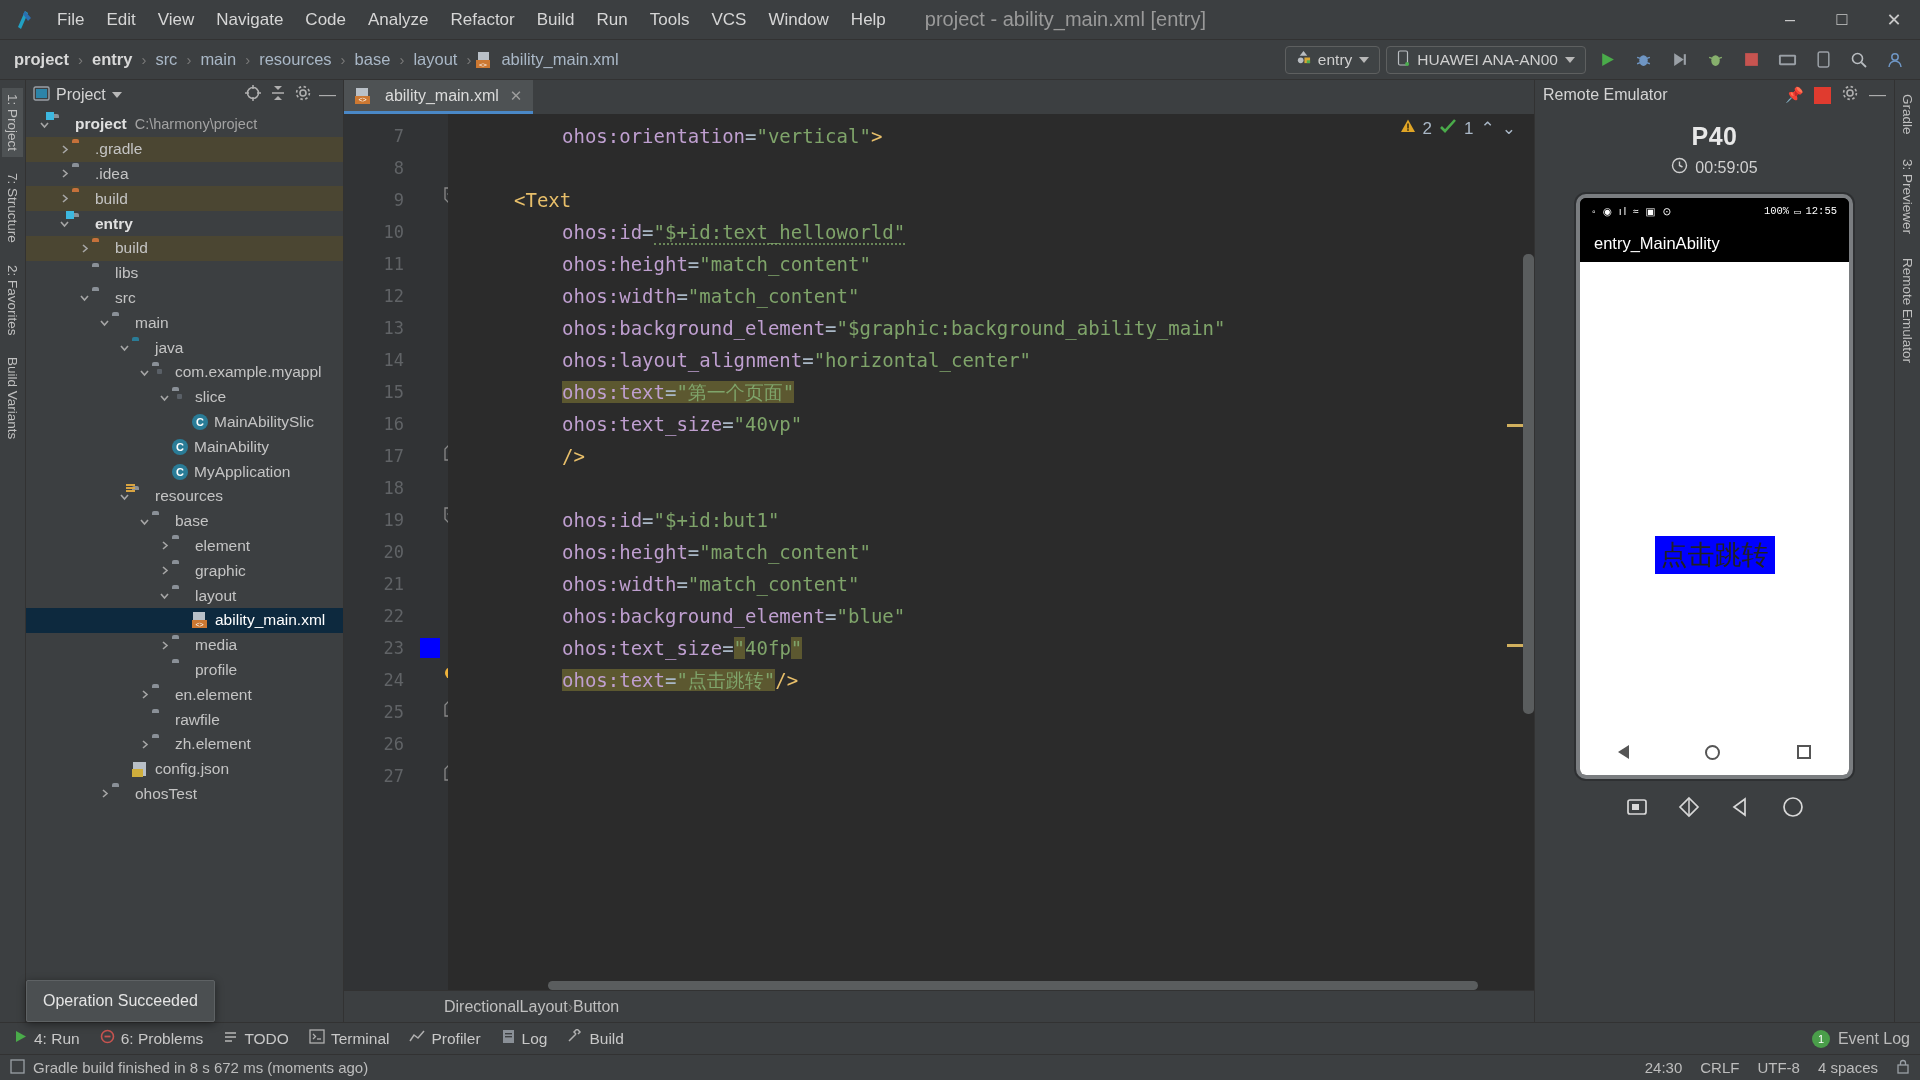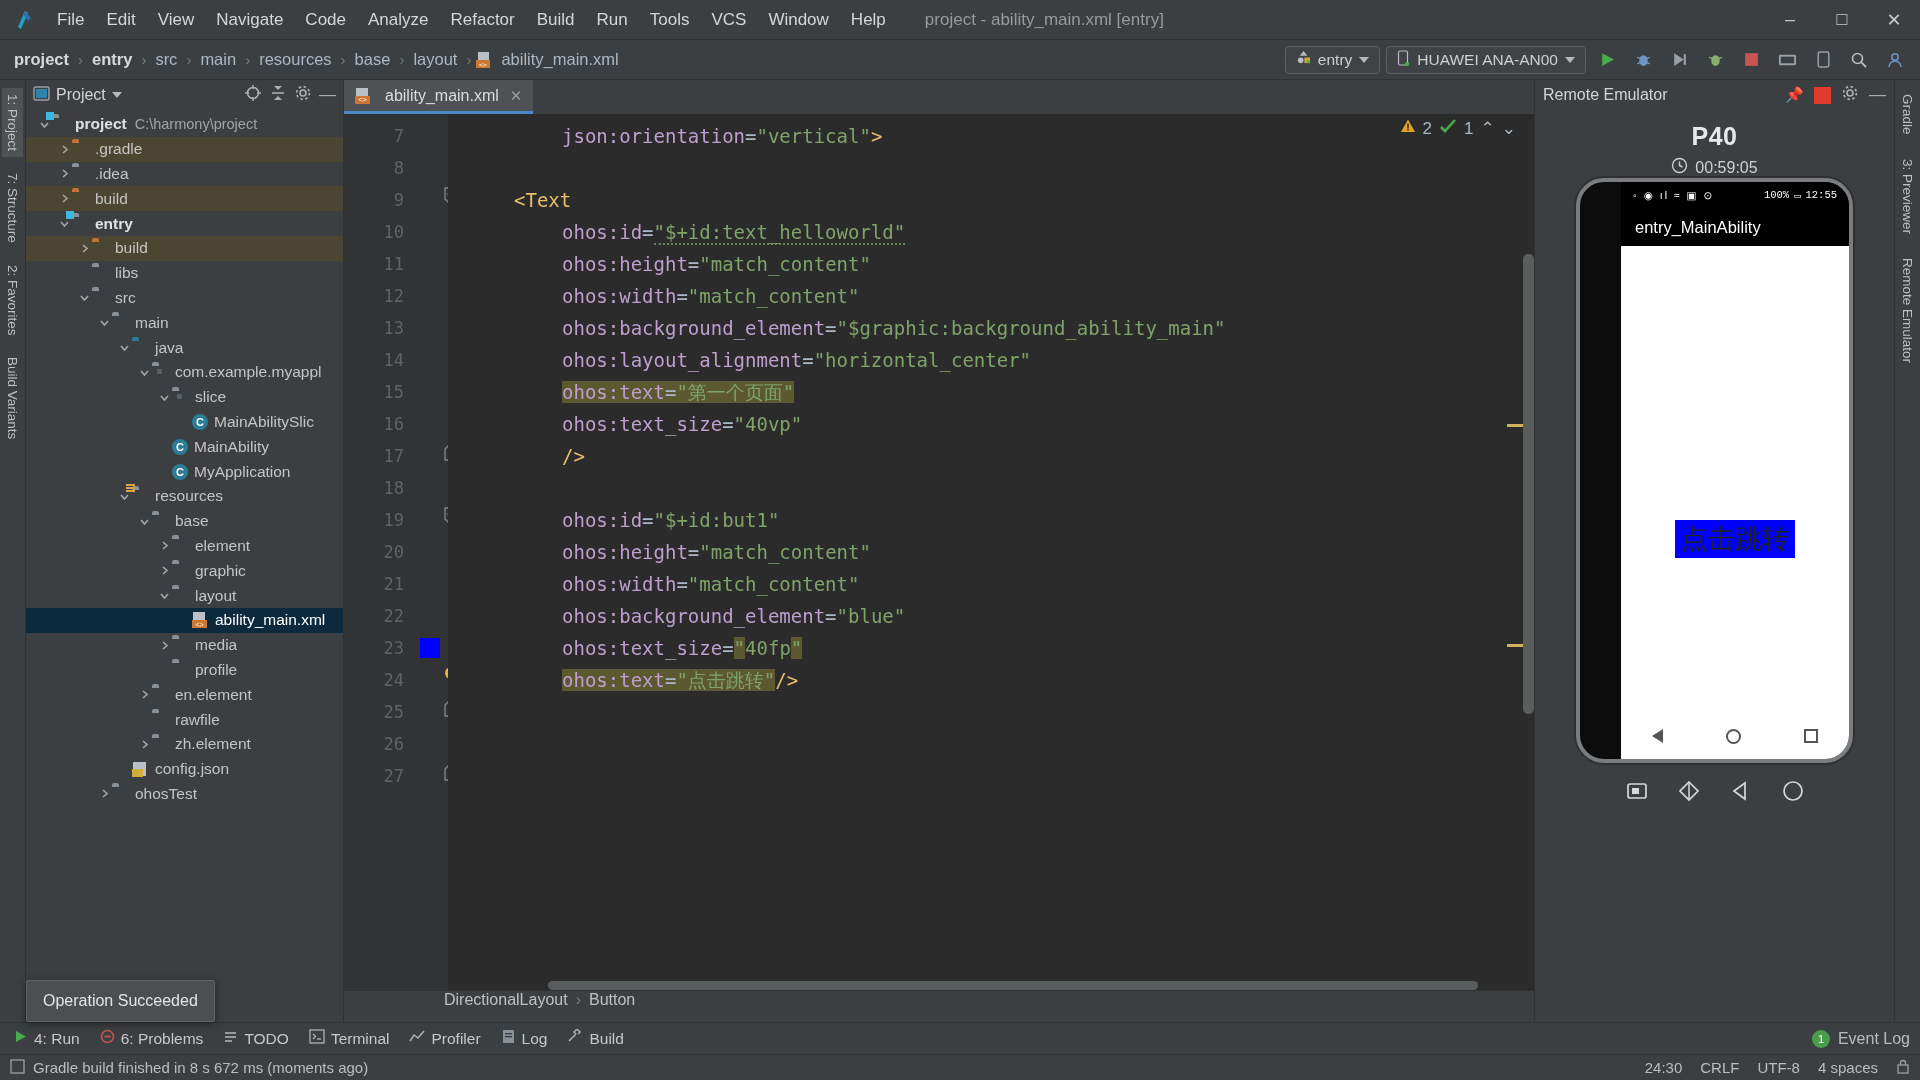"project - ability_main.xml [entry]" .win-title { font-size: 17px -> 20px }
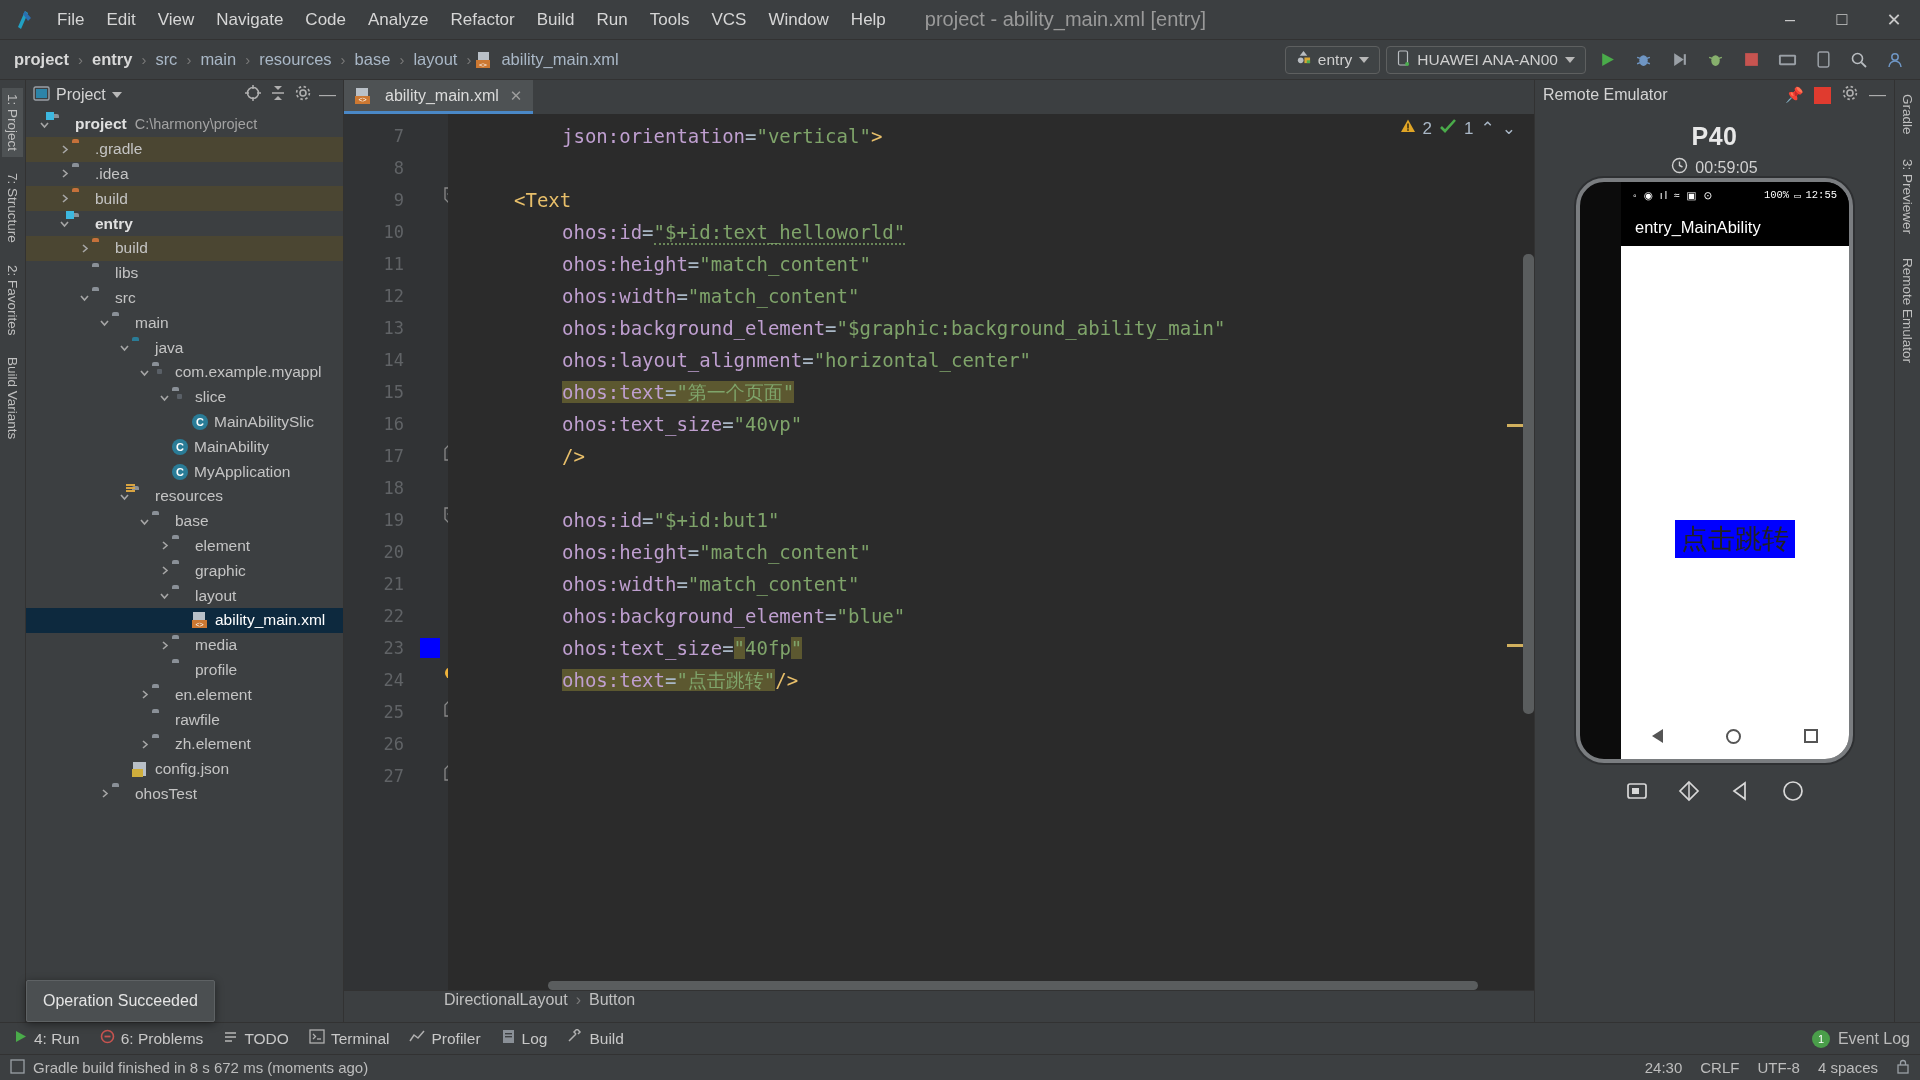"json:orientation" span.tok-attr { text: json:orientation -> ohos:orientation }
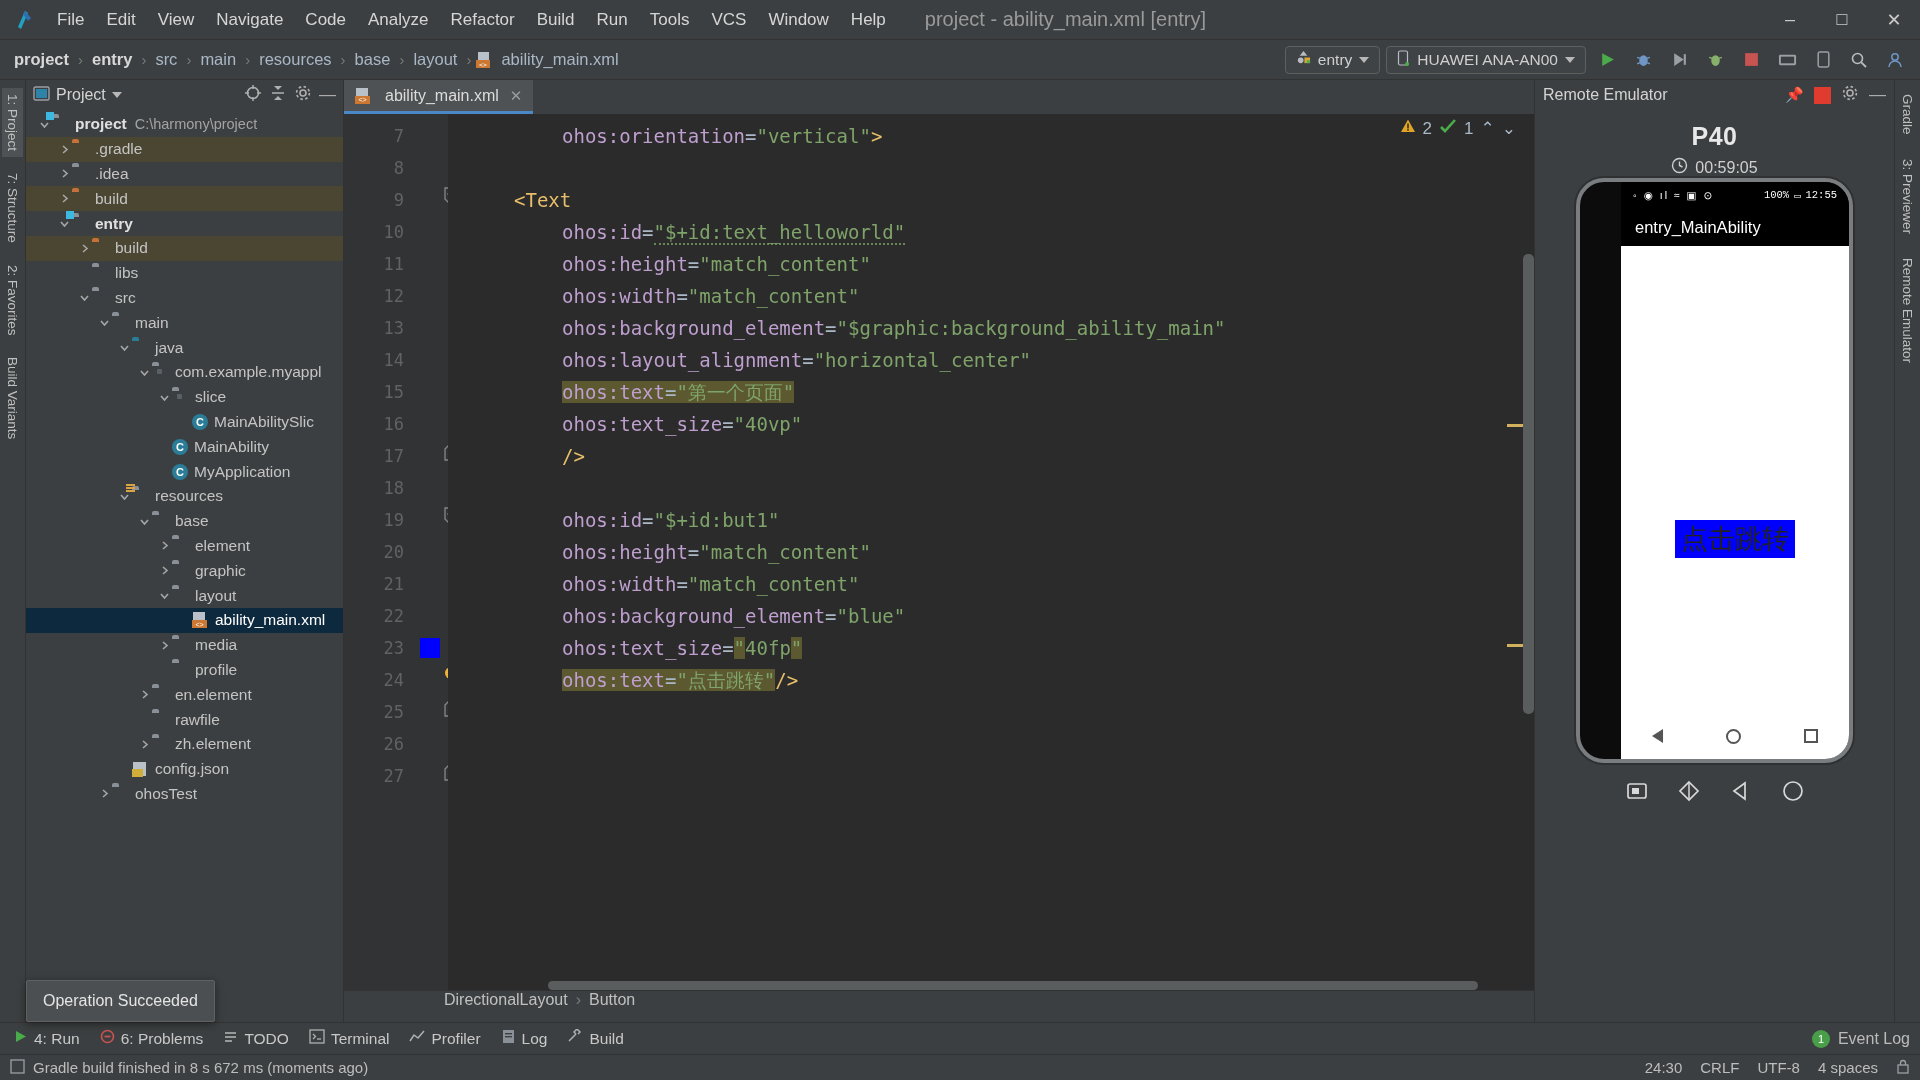"◦ ◉ ıl ≈ ▣" .phone { border-radius: 28px -> 10px; margin-top: none -> 16px; padding-left: 41px -> none }
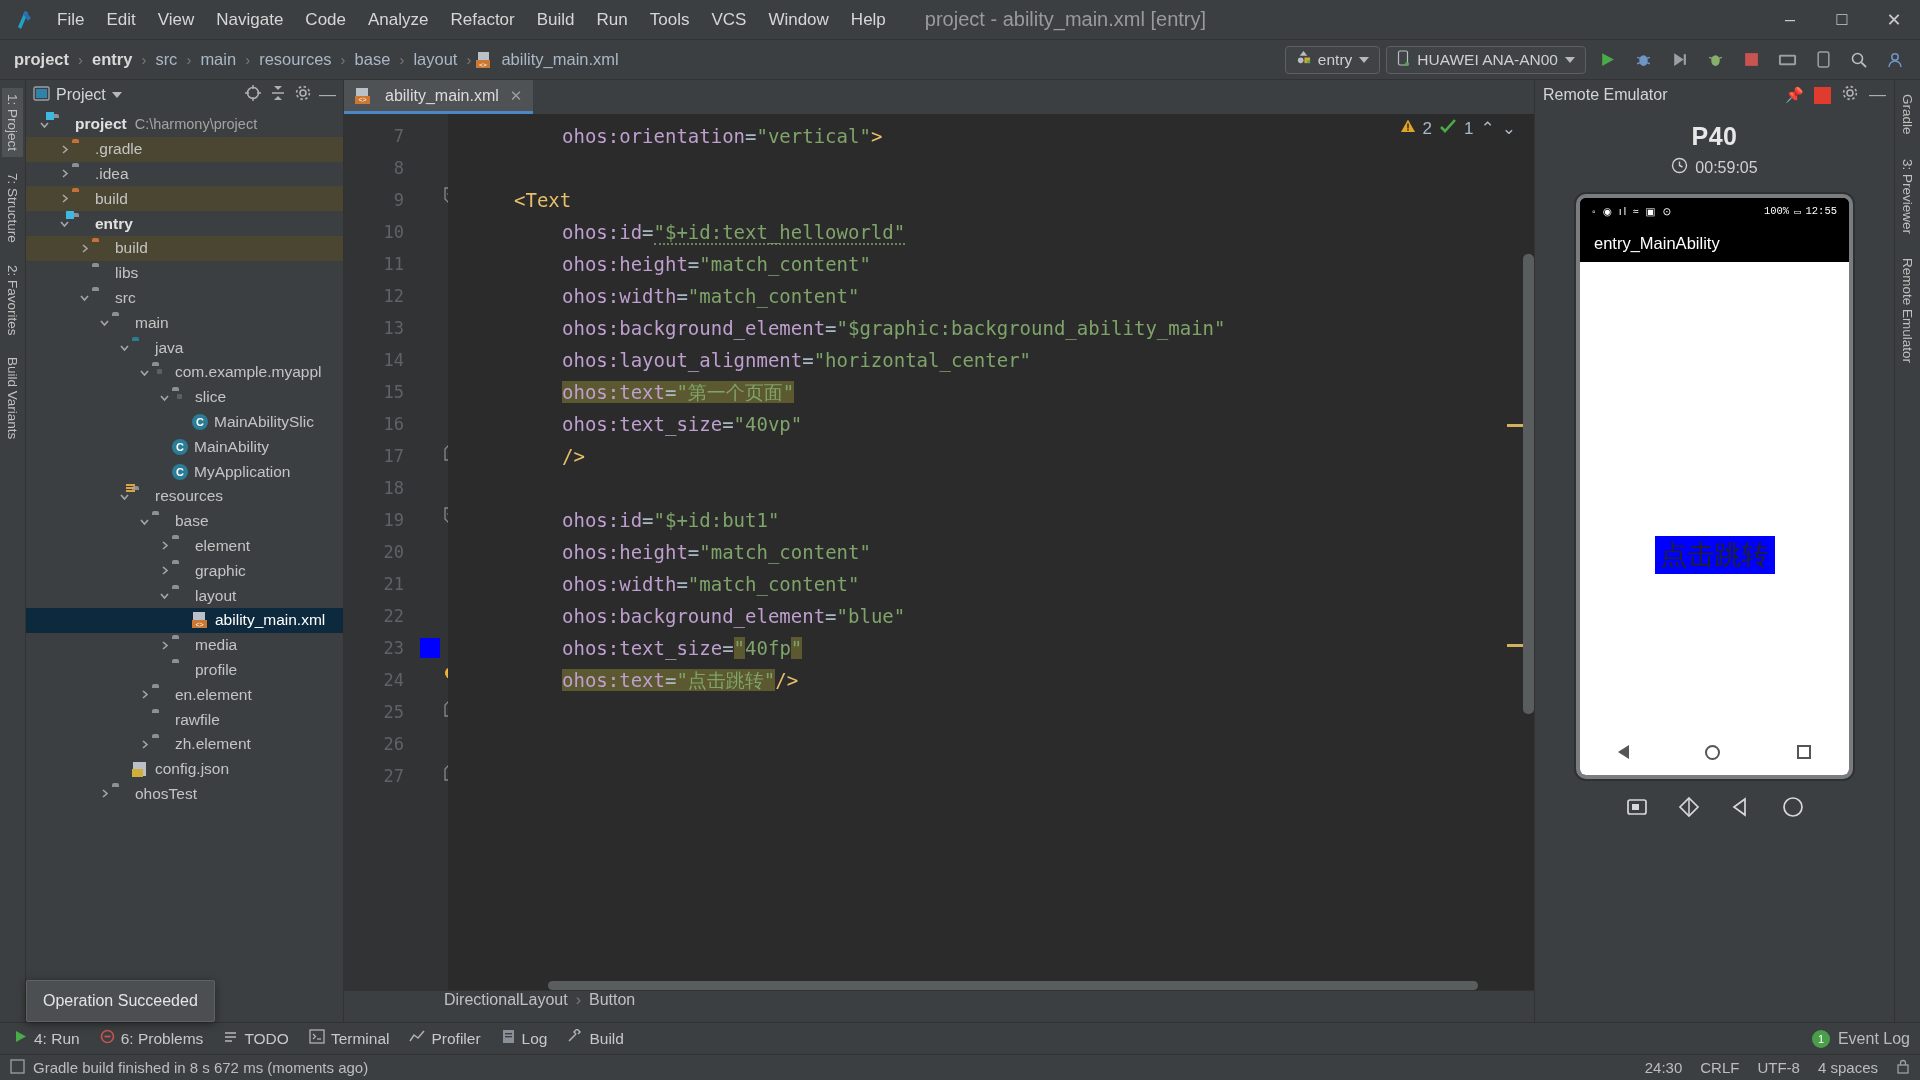"DirectionalLayout" .breadcrumb-bottom { align-items: flex-start -> center; gap: 8px -> none }
